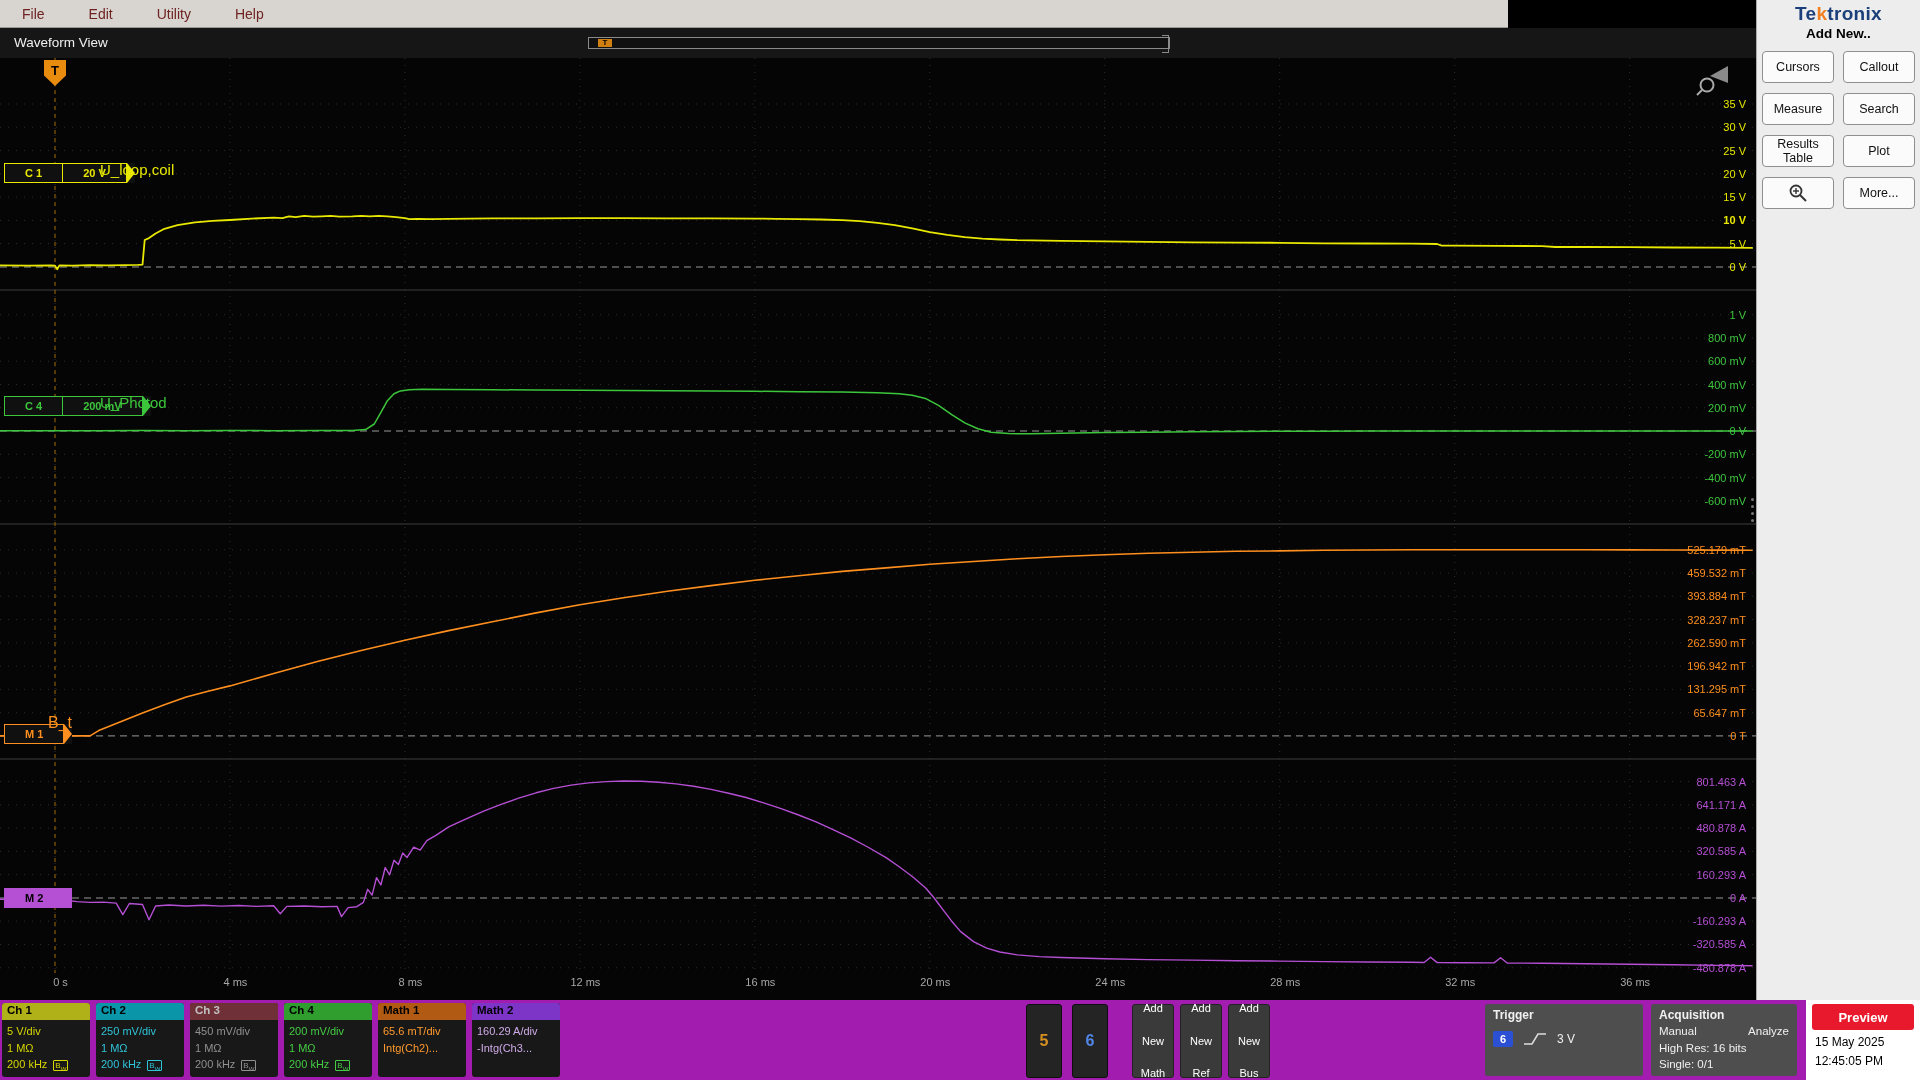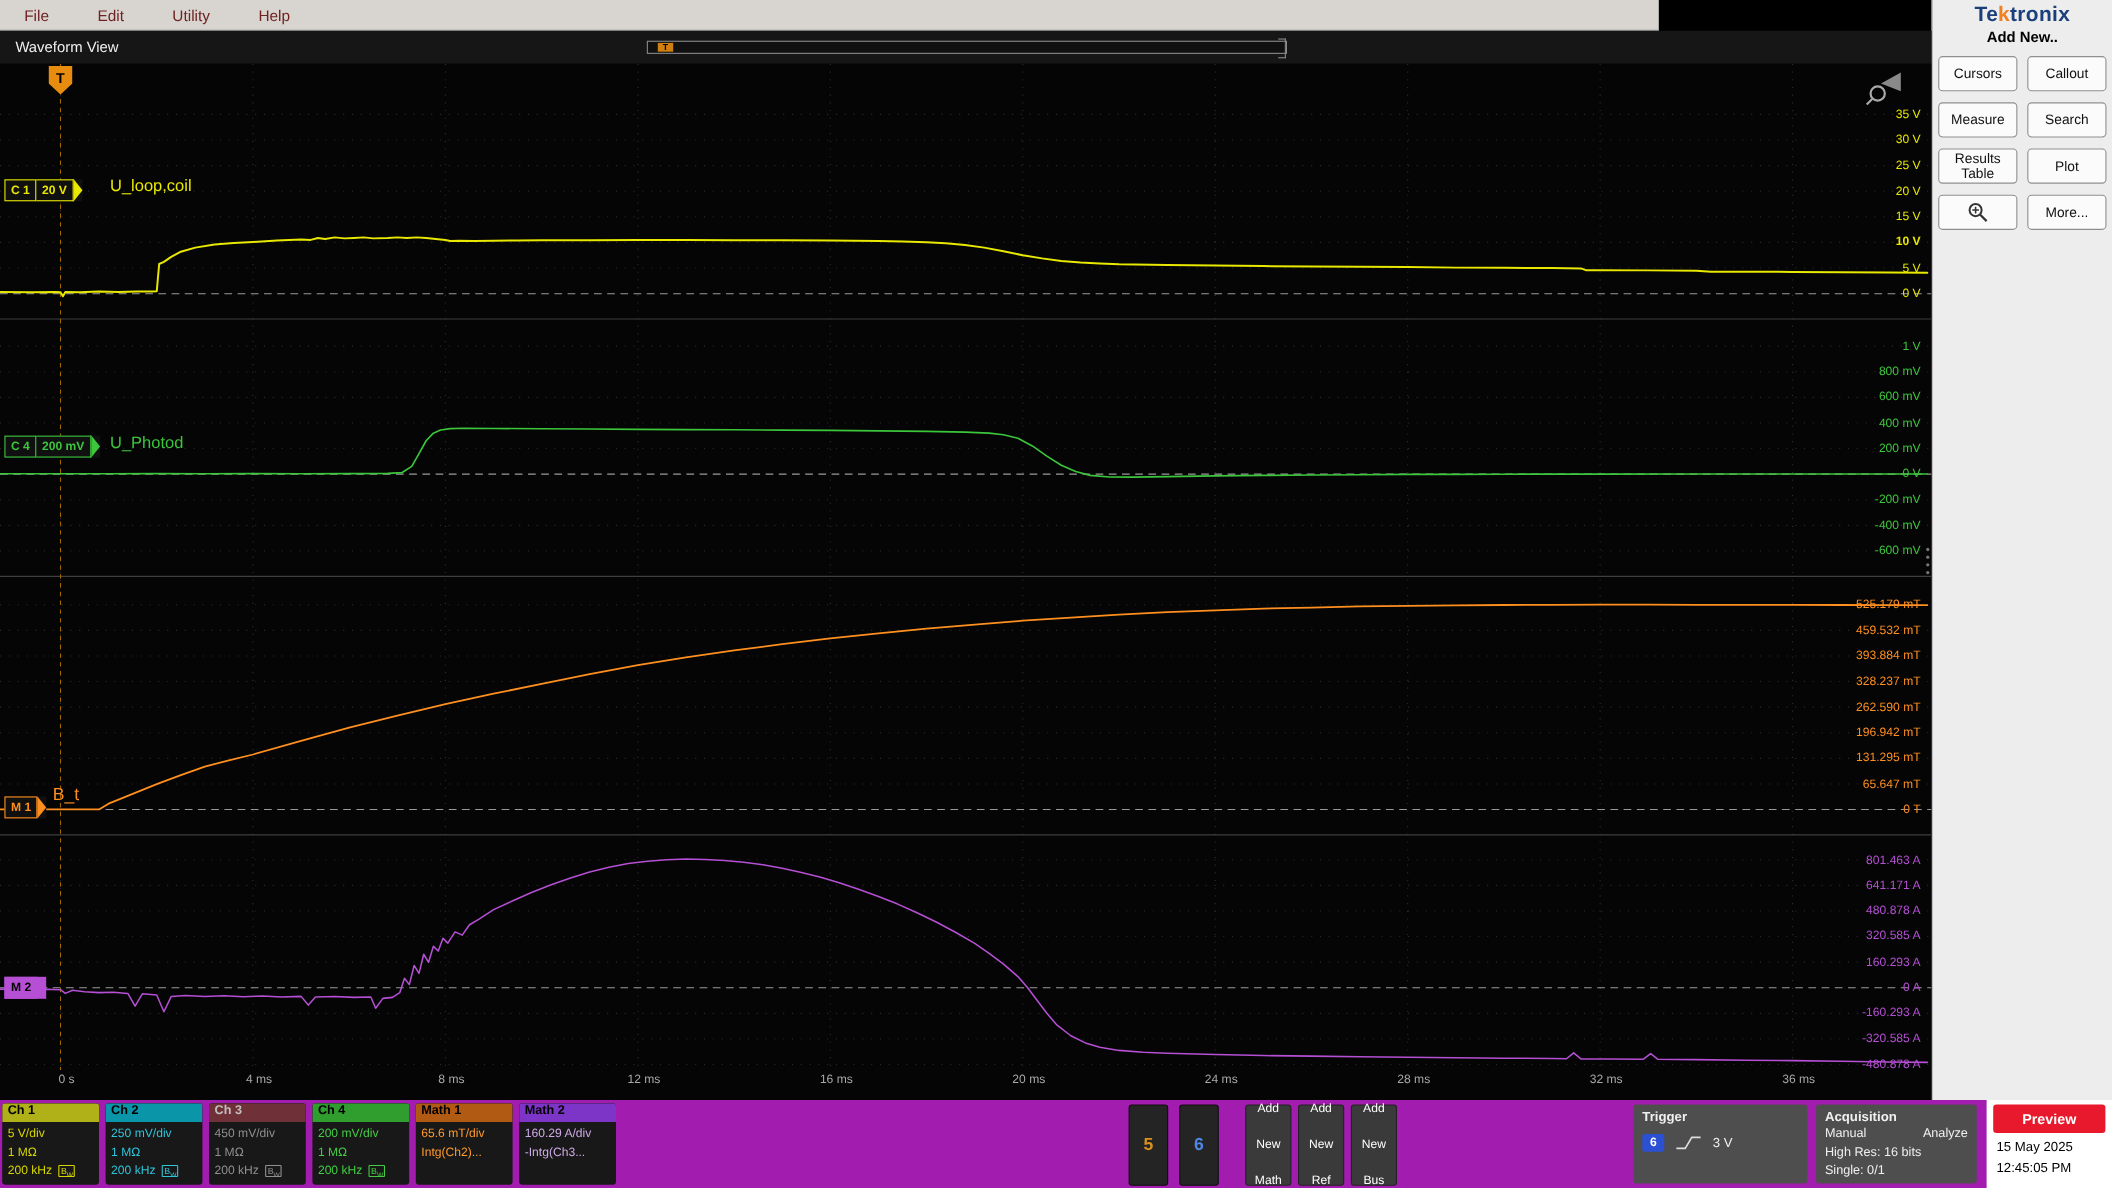"C 1" .ch-badge .cell { padding: 1px 5px -> 1px 20px }
